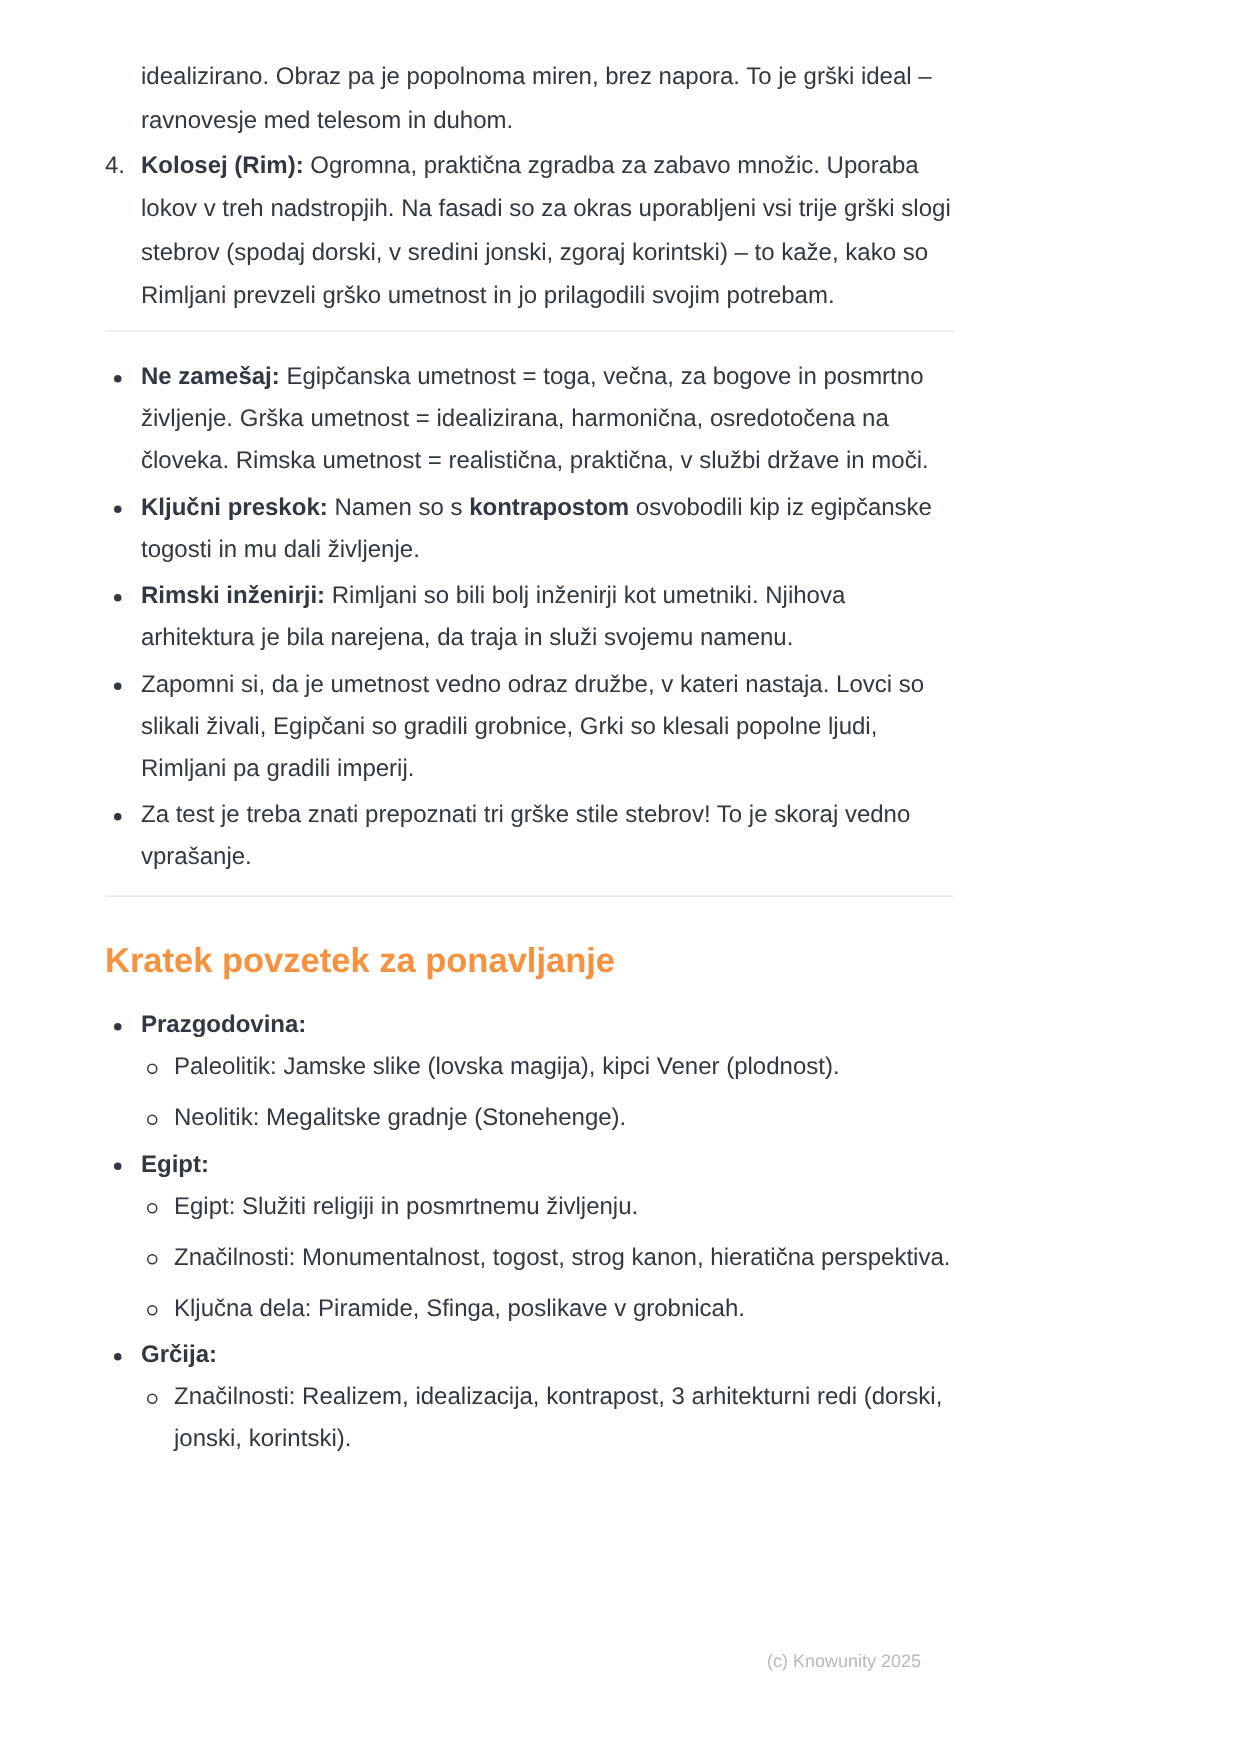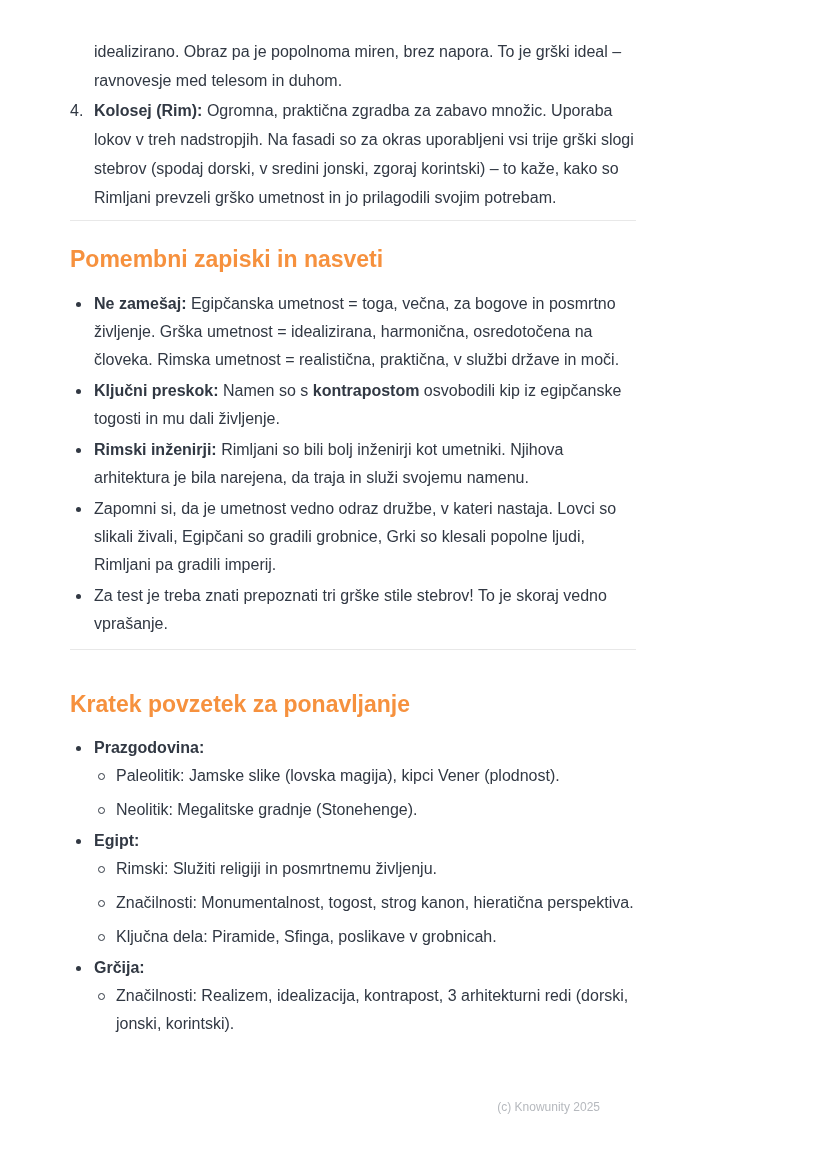"Pomembni zapiski in nasveti" h2.section-title { html: <h2>Pomembni zapiski in nasveti</h2> -> none }
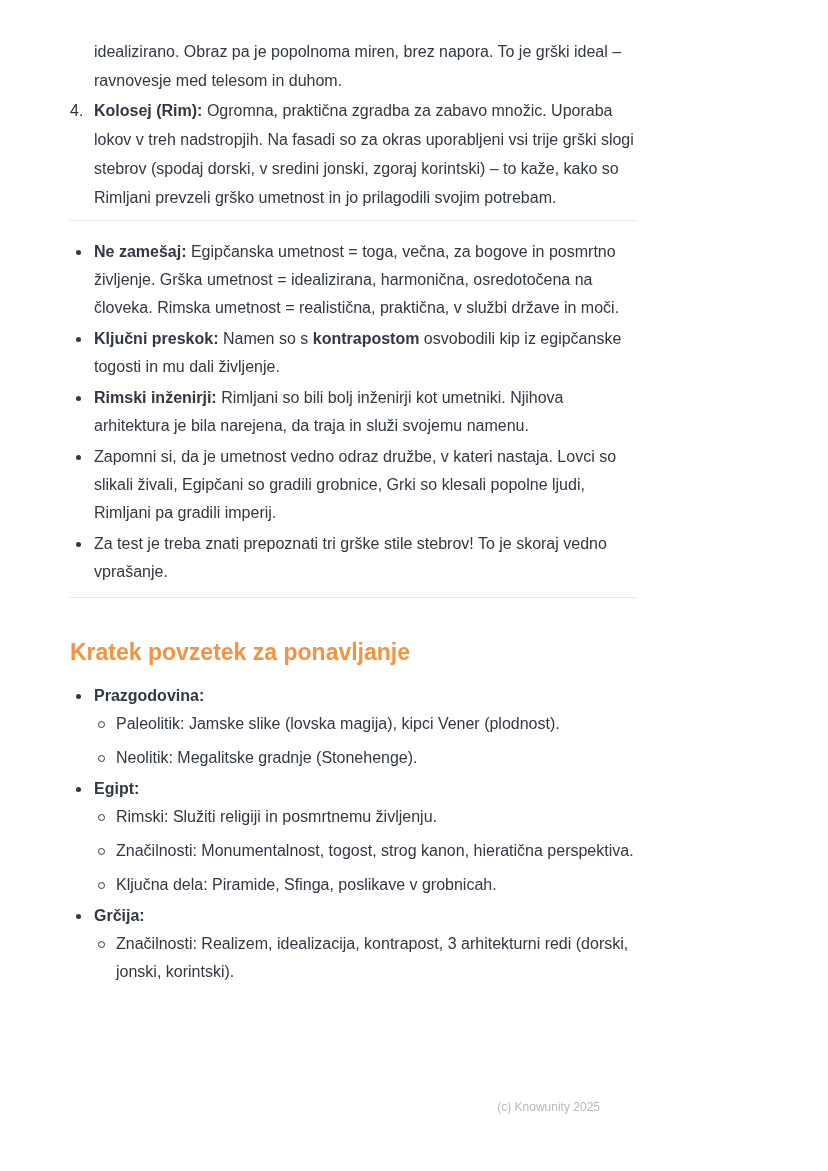"Kratek povzetek za ponavljanje" h2.title-2 { margin-top: 40px -> 28px }
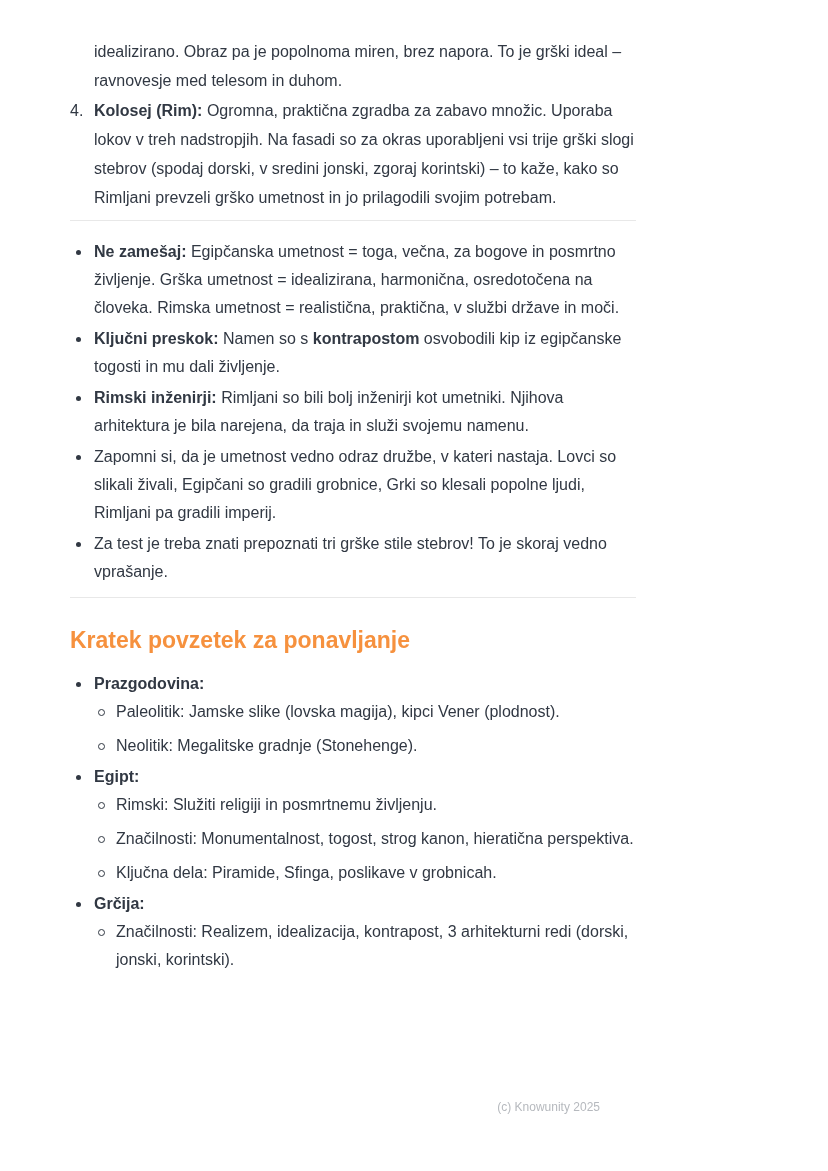"Rimski: Služiti religiji in posmrtnemu" li { text: Rimski -> Egipt }
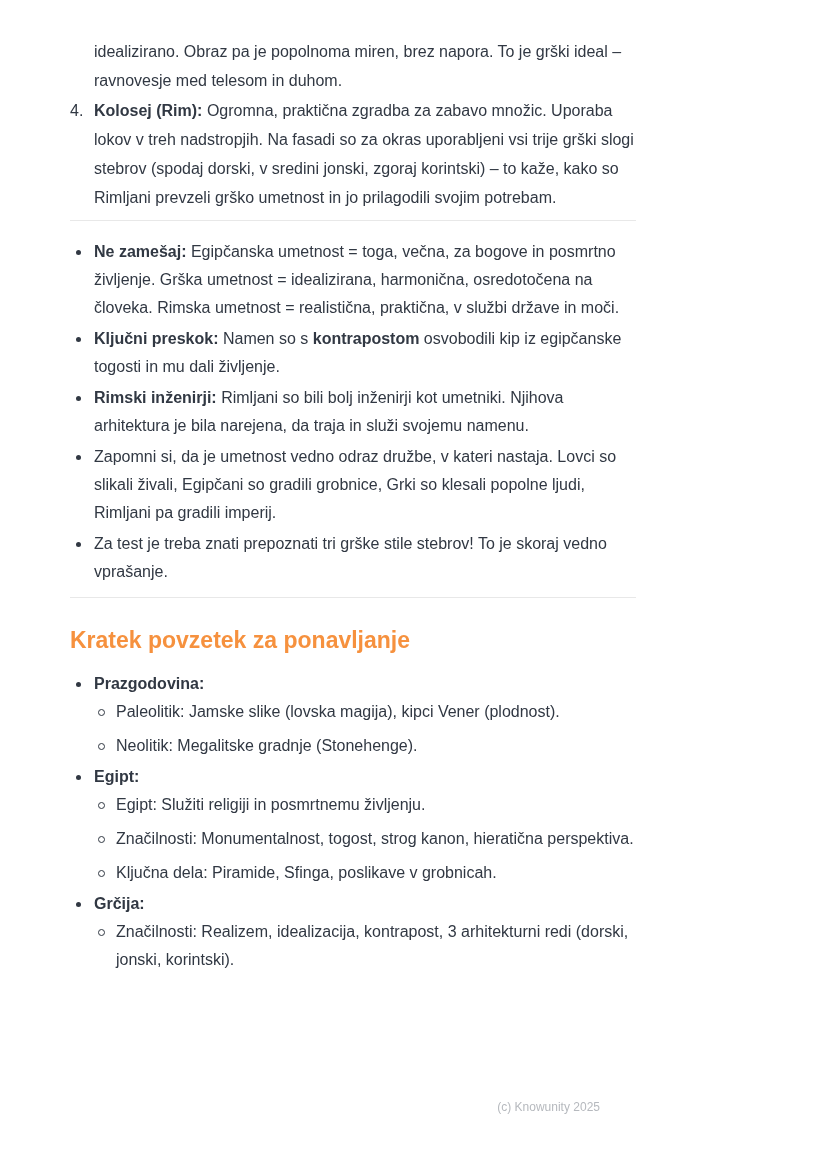"(c) Knowunity 2025" .footer-note { right: 56px -> 42px }
